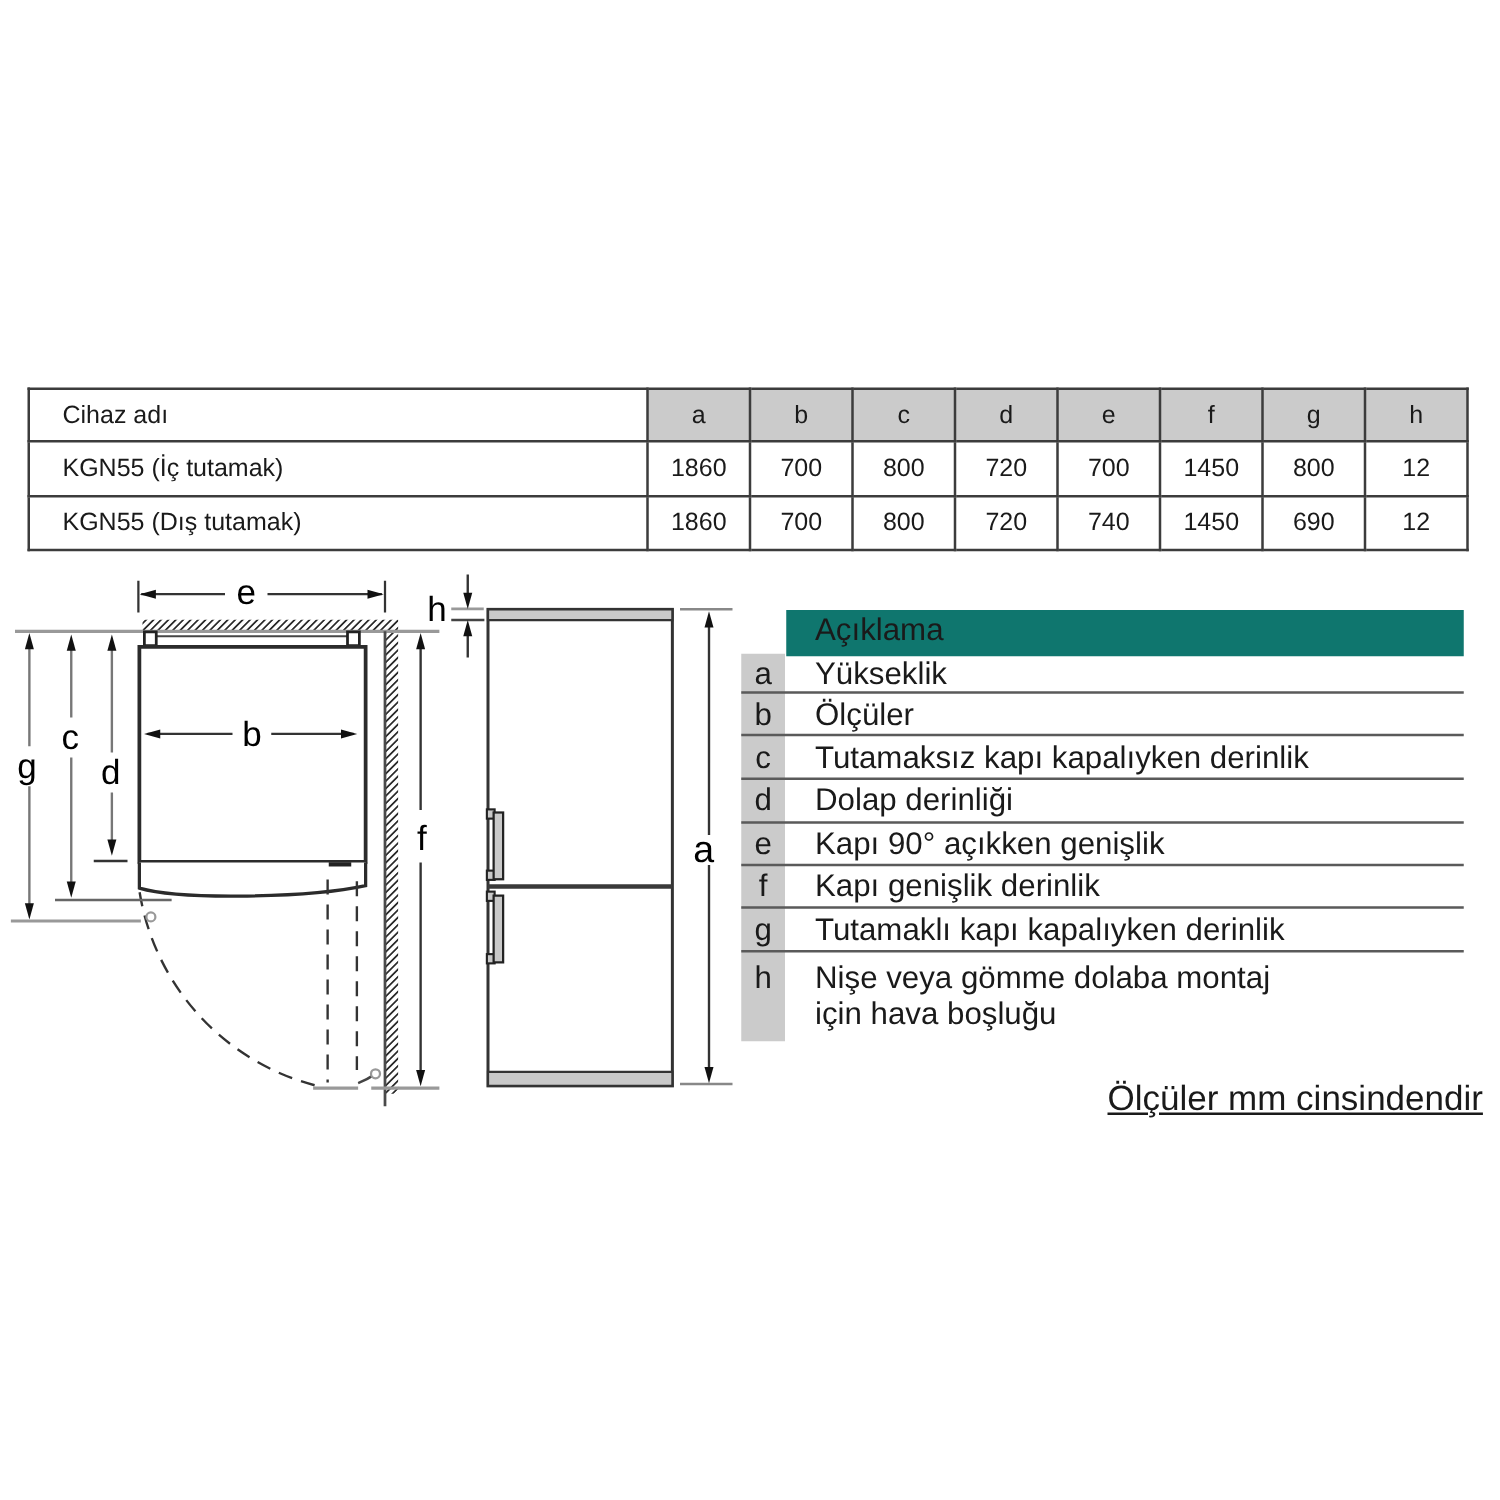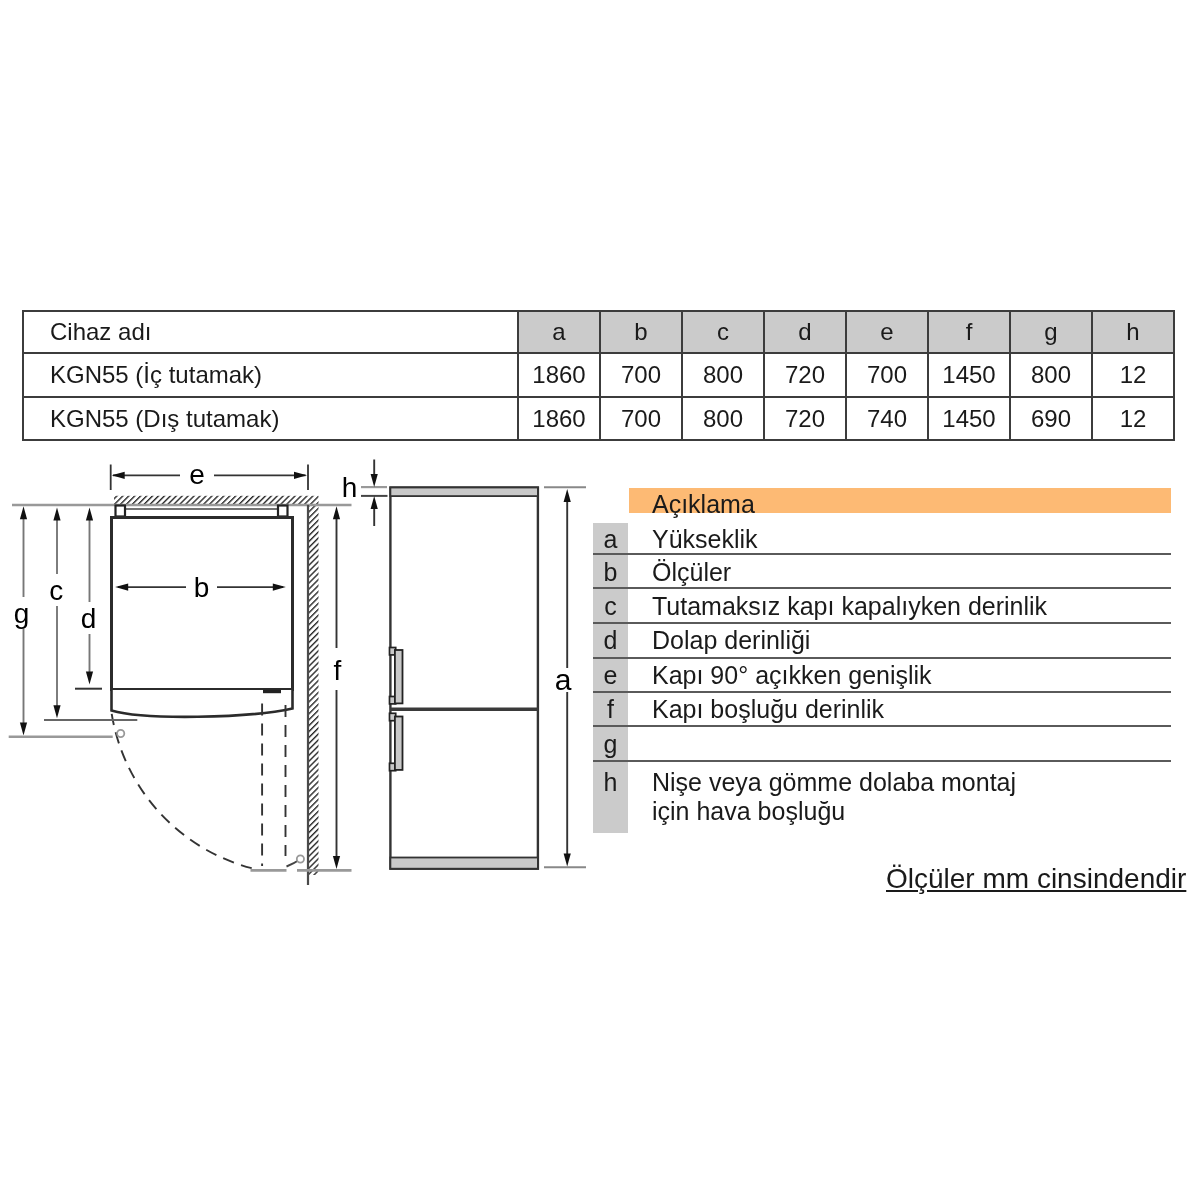"Cihaz adı" table.spec td { font-size: 24px -> 20px }
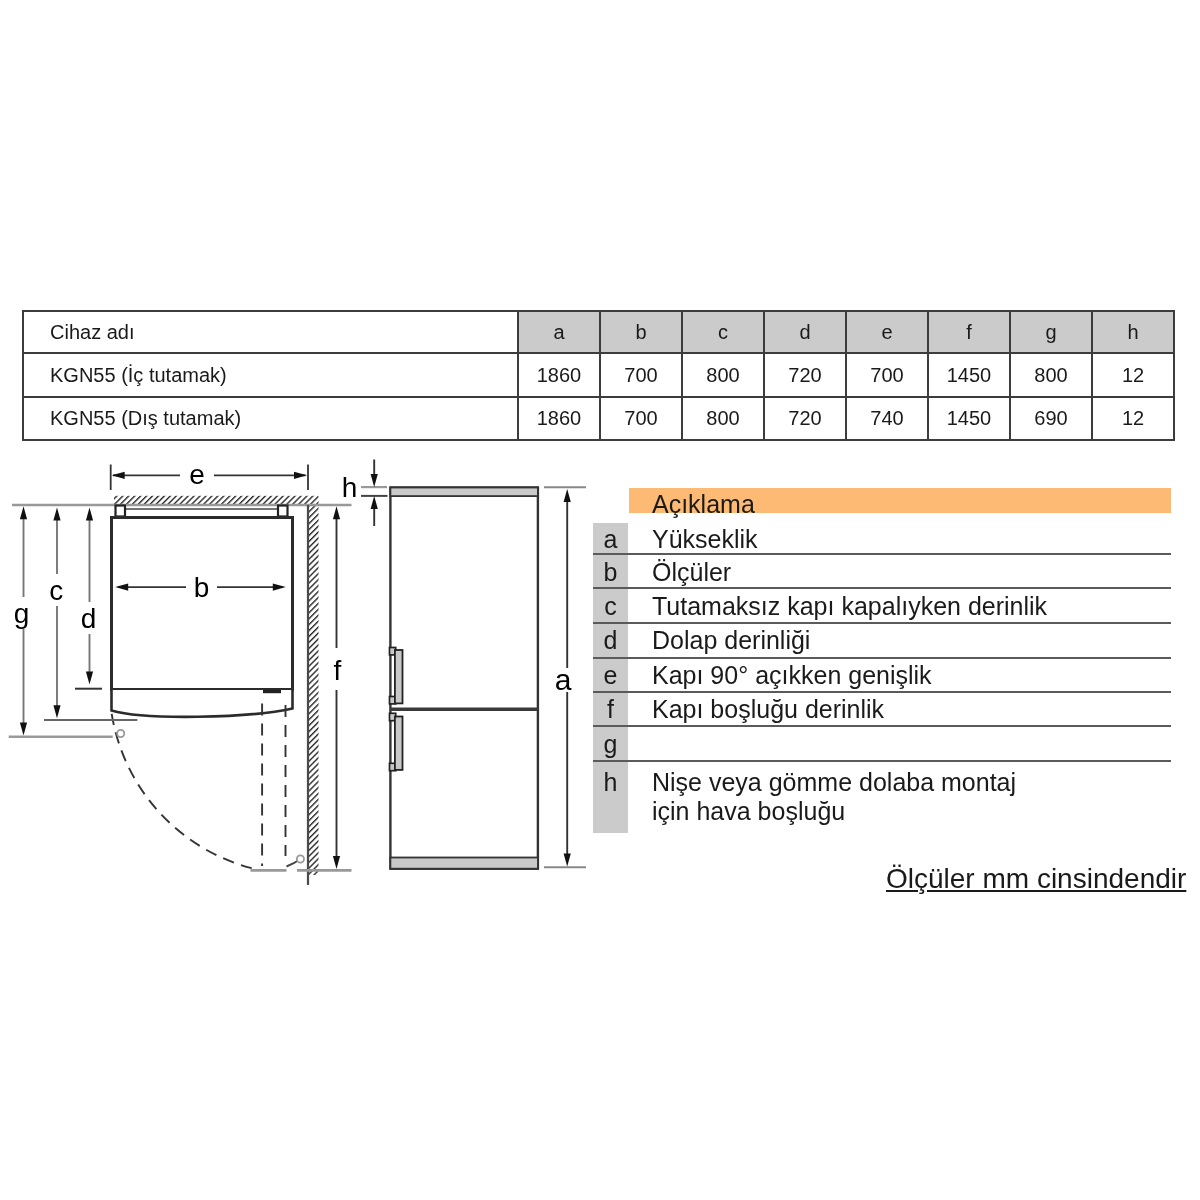"Açıklama" .legend-hd { background: #fdba74 -> #0f766e; height: 25px -> 37px }
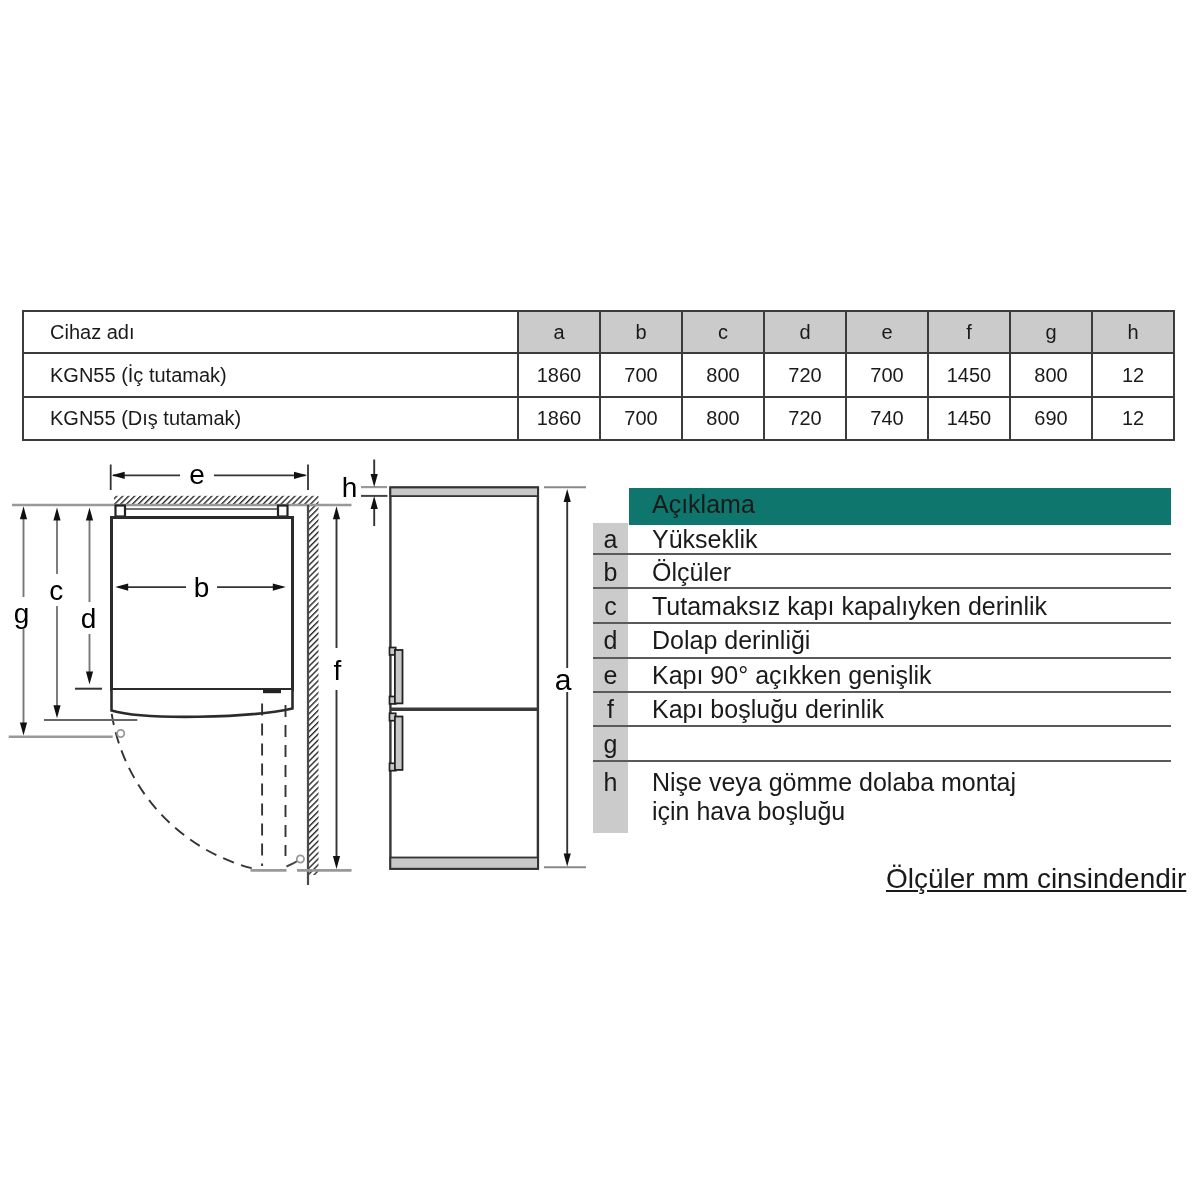"Kapı boşluğu derinlik" div.ltext { text: boşluğu -> genişlik }
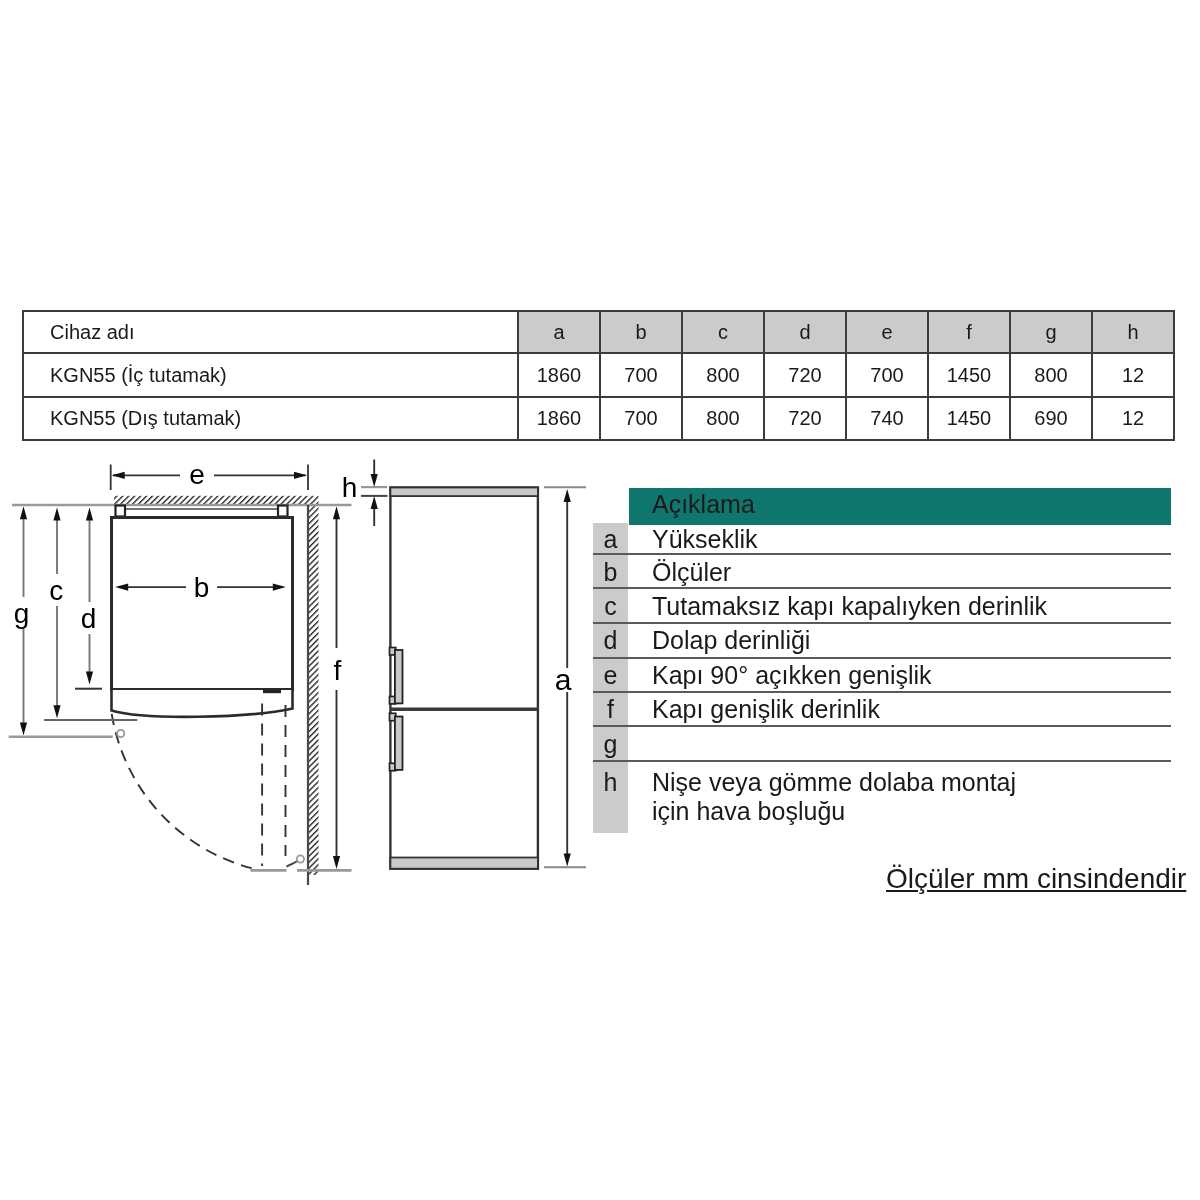"Tutamaklı kapı kapalıyken derinlik" div.ltext { html: none -> <div>Tutamaklı kapı kapalıyken derinlik</div> }
